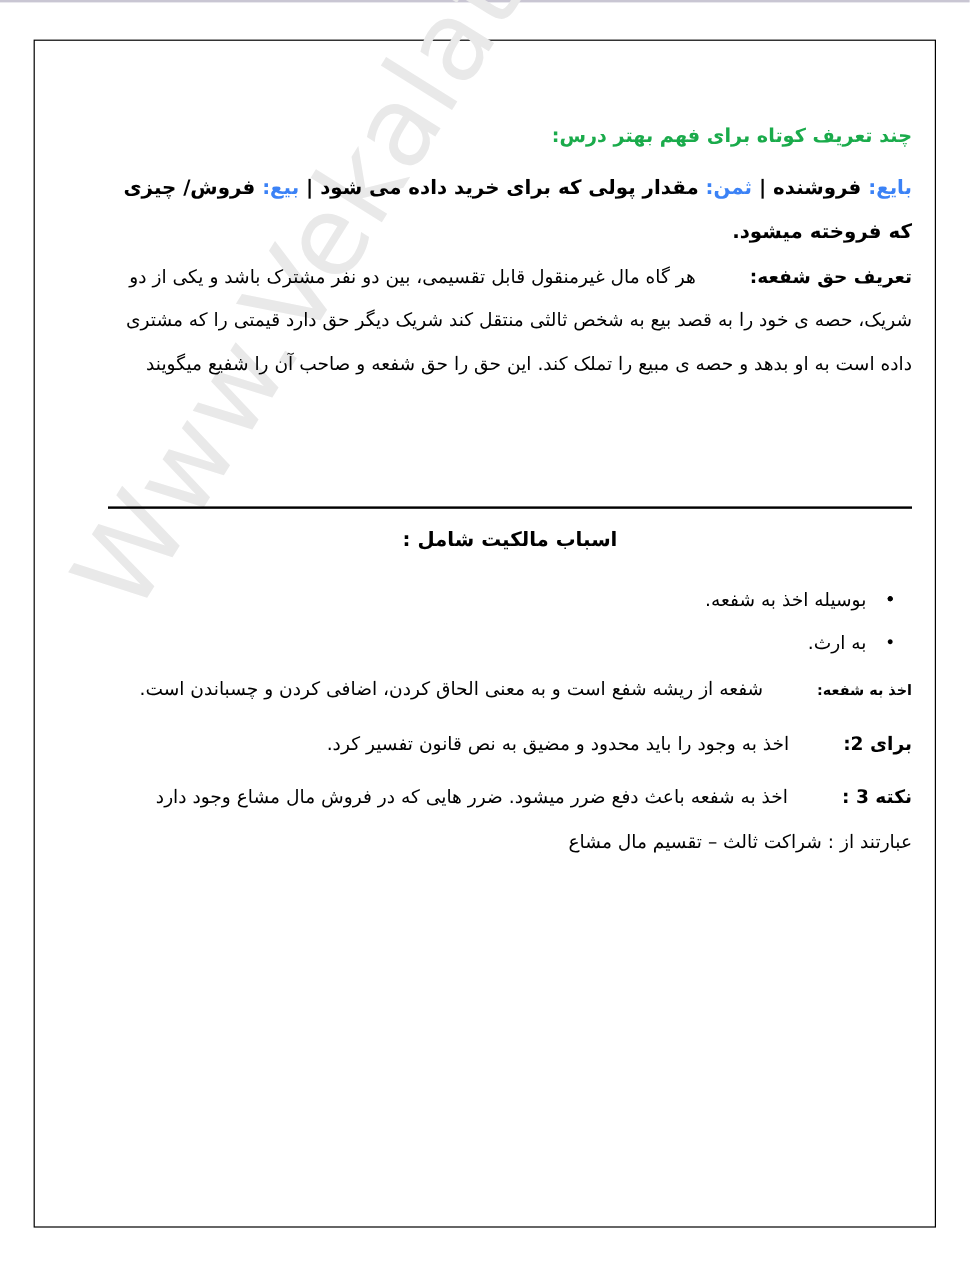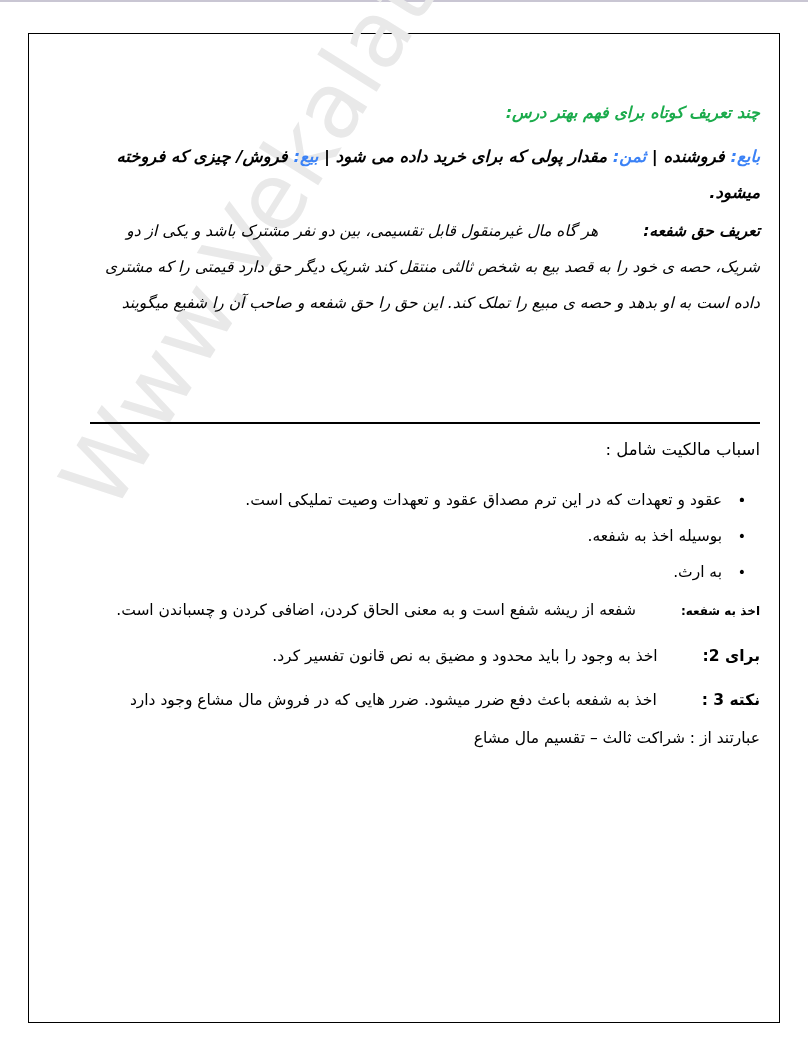"چند تعریف کوتاه برای فهم" .content { font-style: italic -> none }
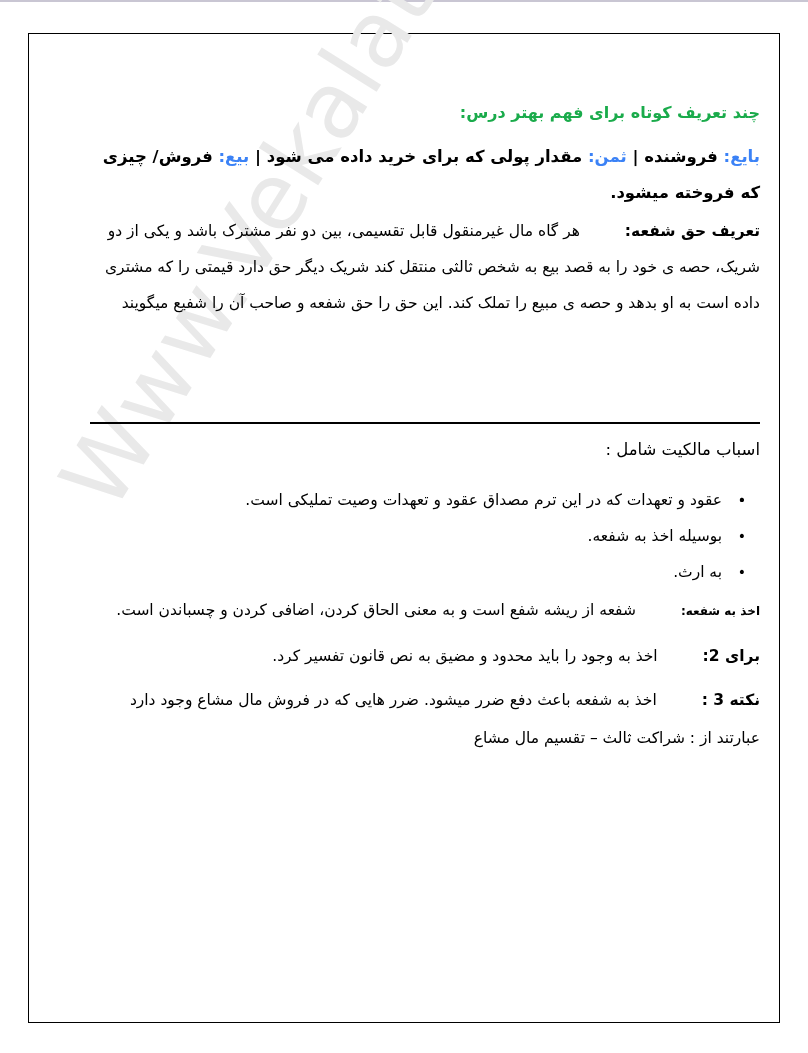"اسباب مالکیت شامل :" .sub-heading { font-weight: normal -> bold; text-align: none -> center }
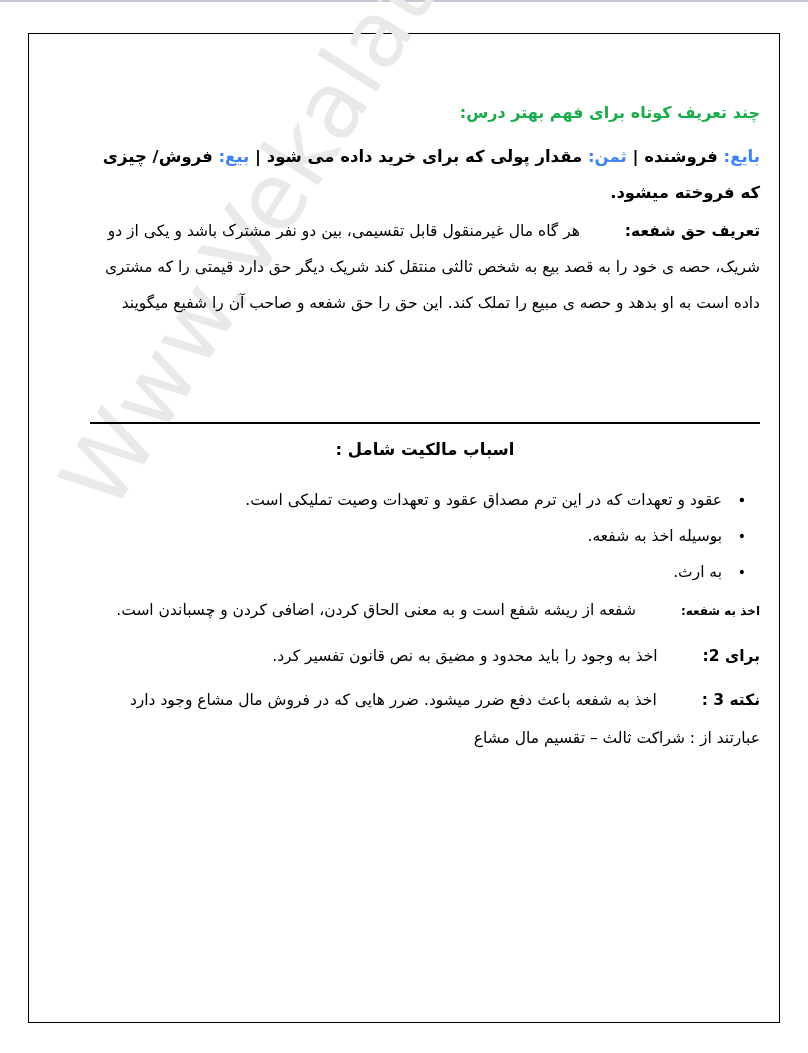"عقود و تعهدات که در" span { html: <span>عقود و تعهدات که در این ترم مصداق عقود و تعهدات وصیت تملیکی است.</span> -> none }
